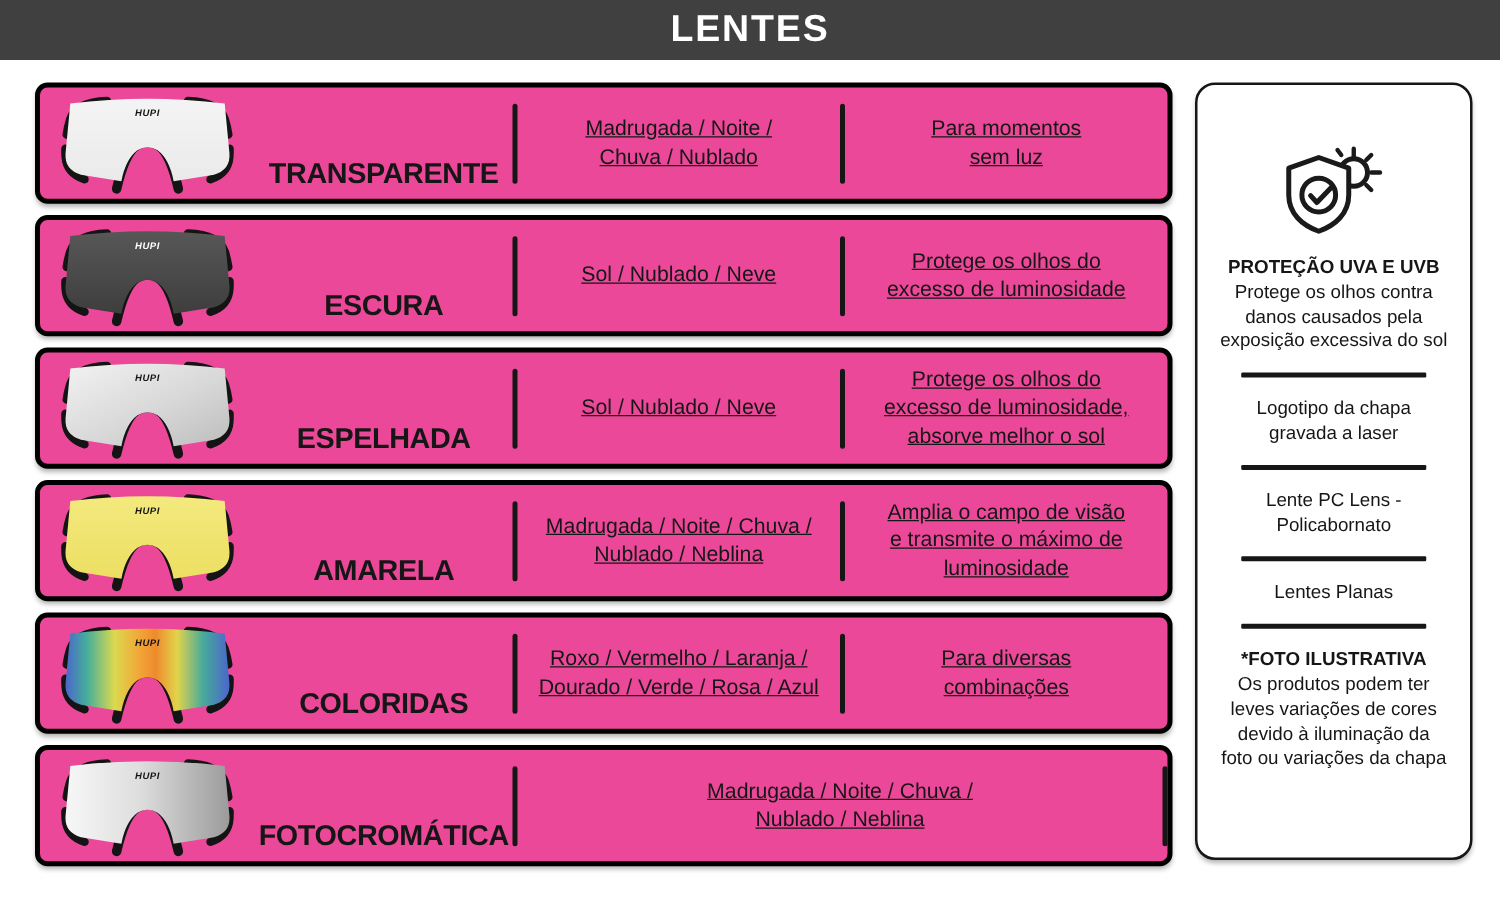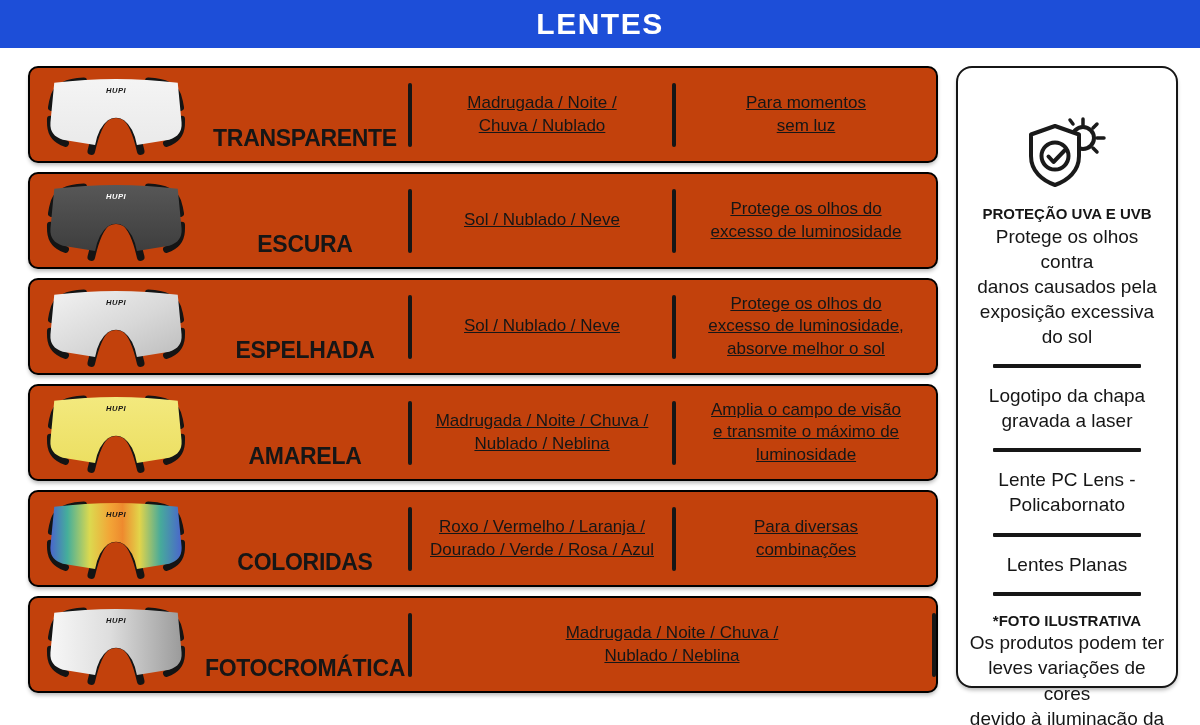"LENTES" .topbar { background: #1d4ed8 -> #404040 }
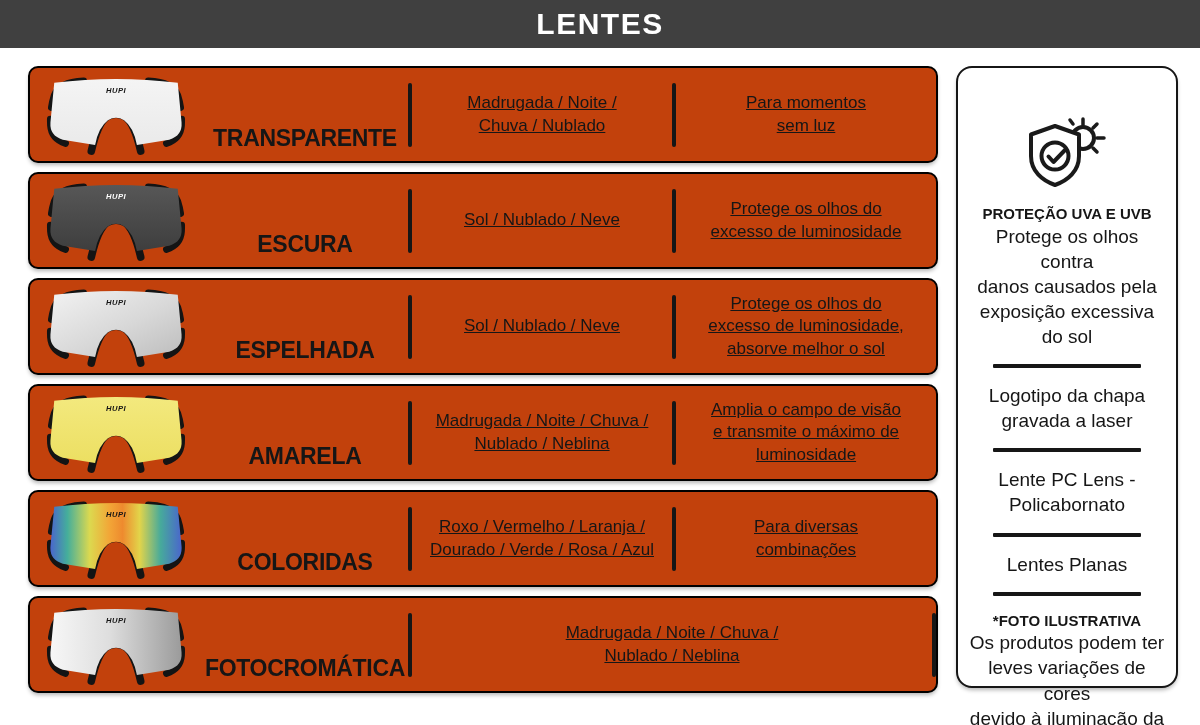"HUPI" .row { background: #c2410c -> #ec4899; border: 2px solid #000000 -> 4px solid #000000 }
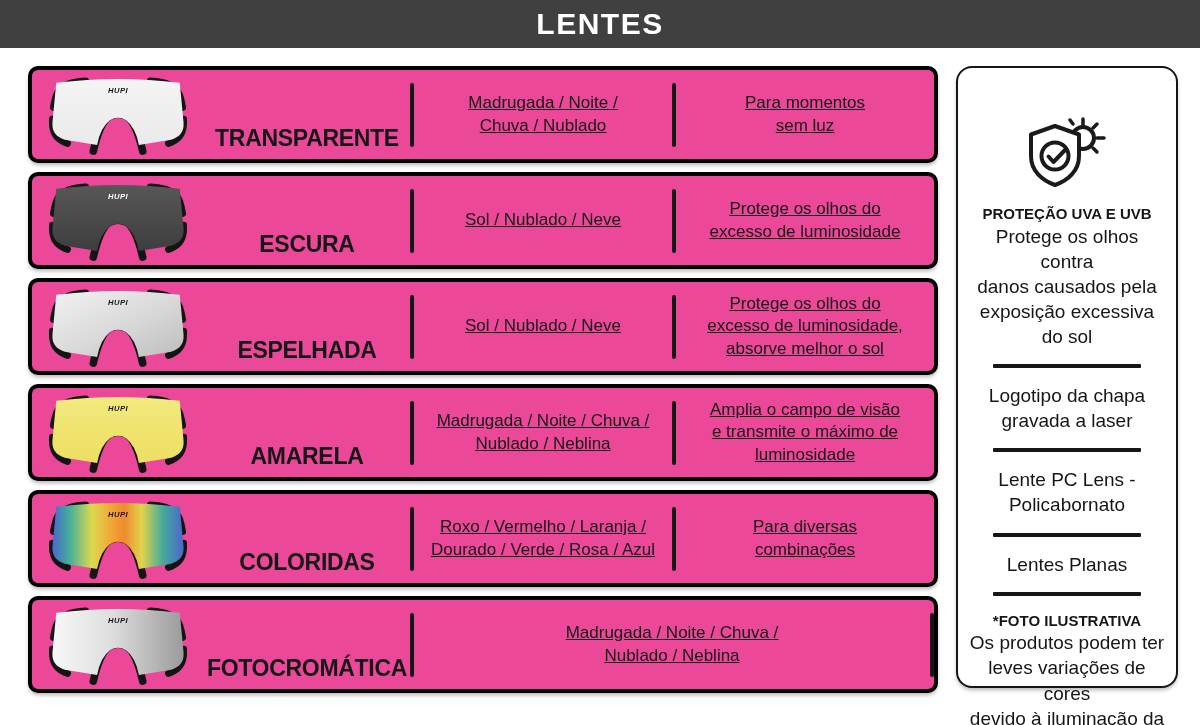"Protege os olhos contra" .sb-text { font-size: 19px -> 15px }
